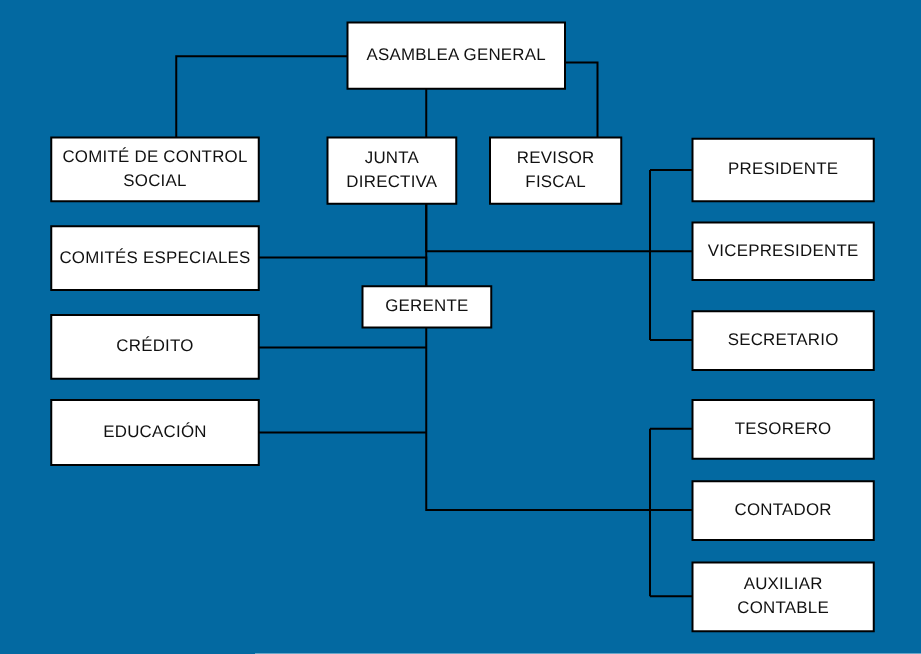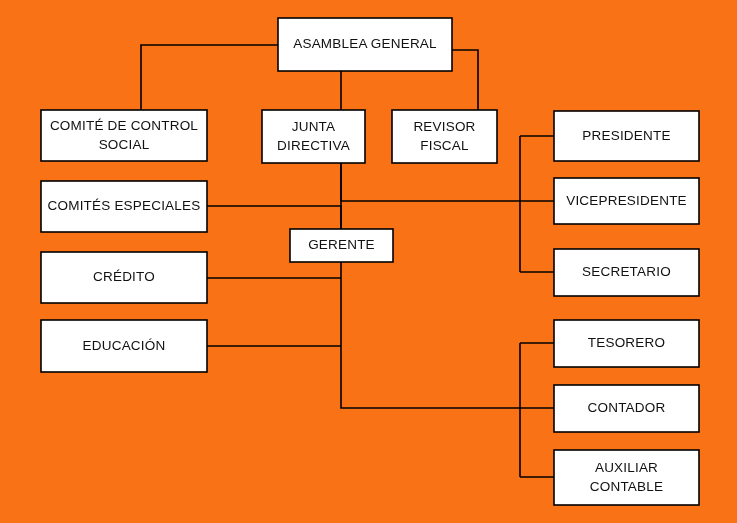"ASAMBLEA GENERAL" #org-chart-root { background: #f97316 -> #0369a1 }
